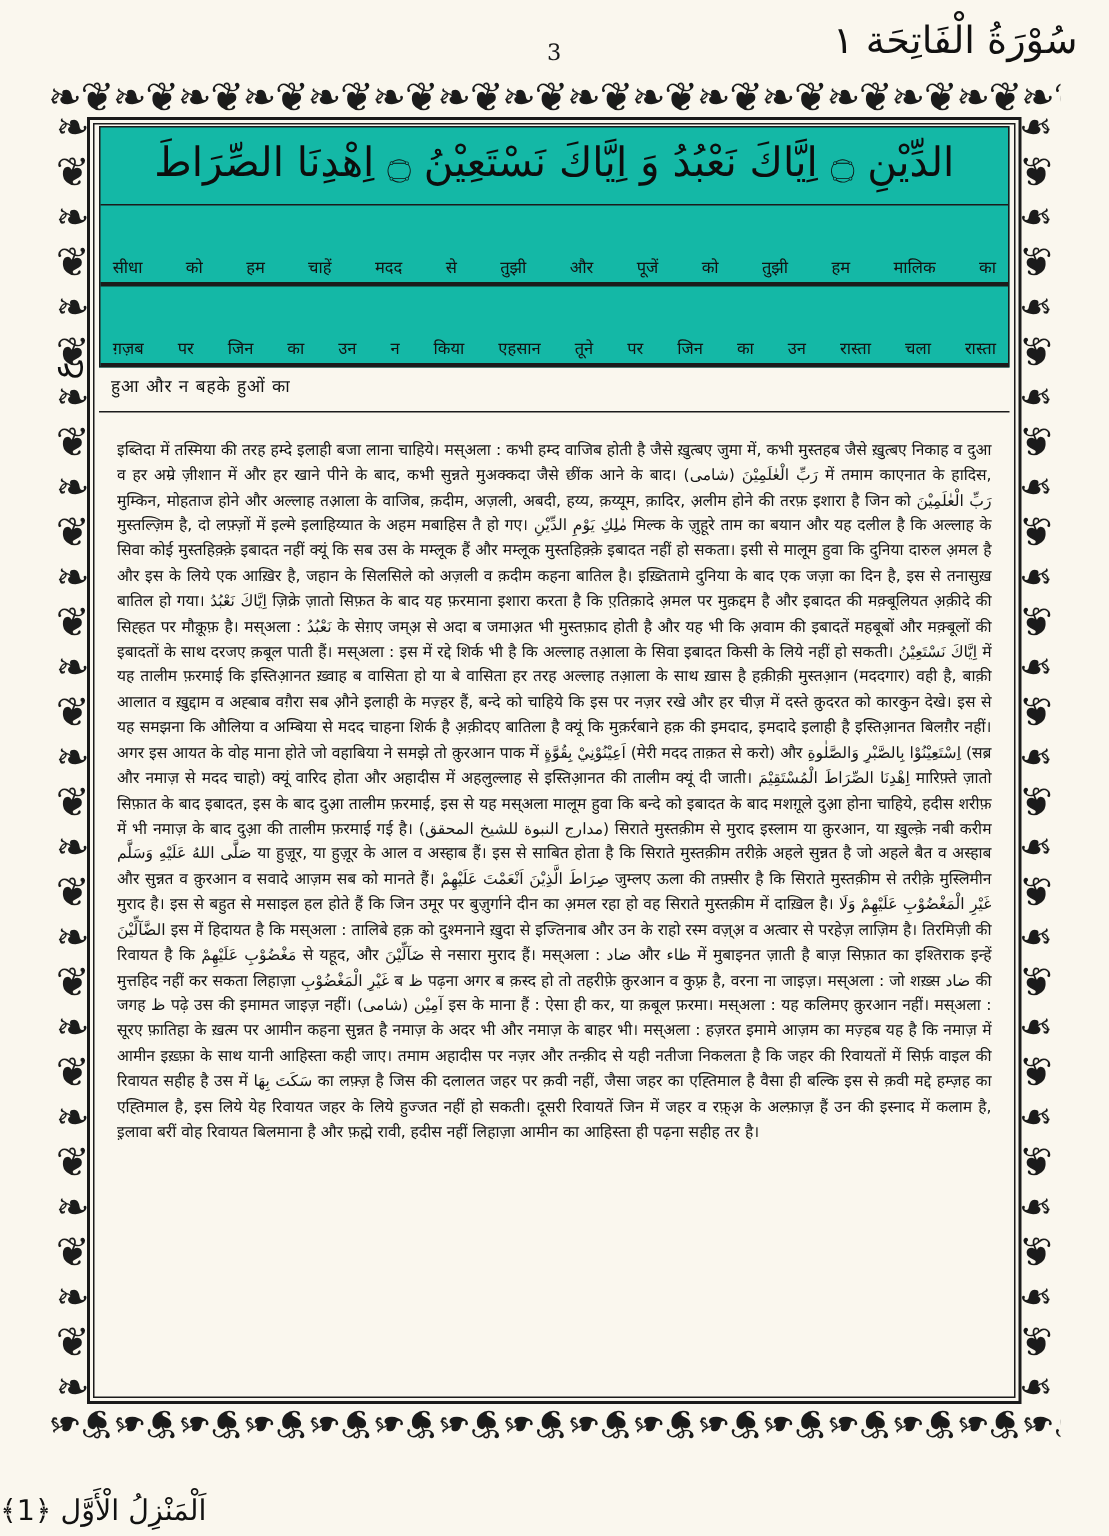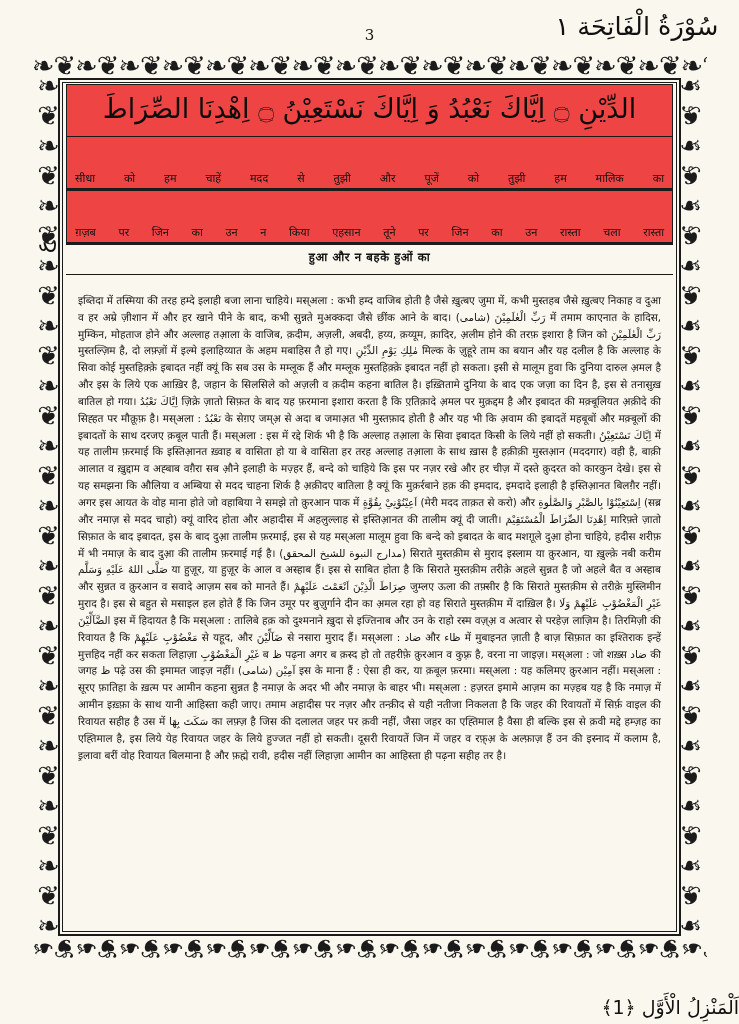"الدِّيْنِ ۝ اِيَّاكَ نَعْبُدُ وَ" .ayah-block { background: #ef4444 -> #14b8a6 }
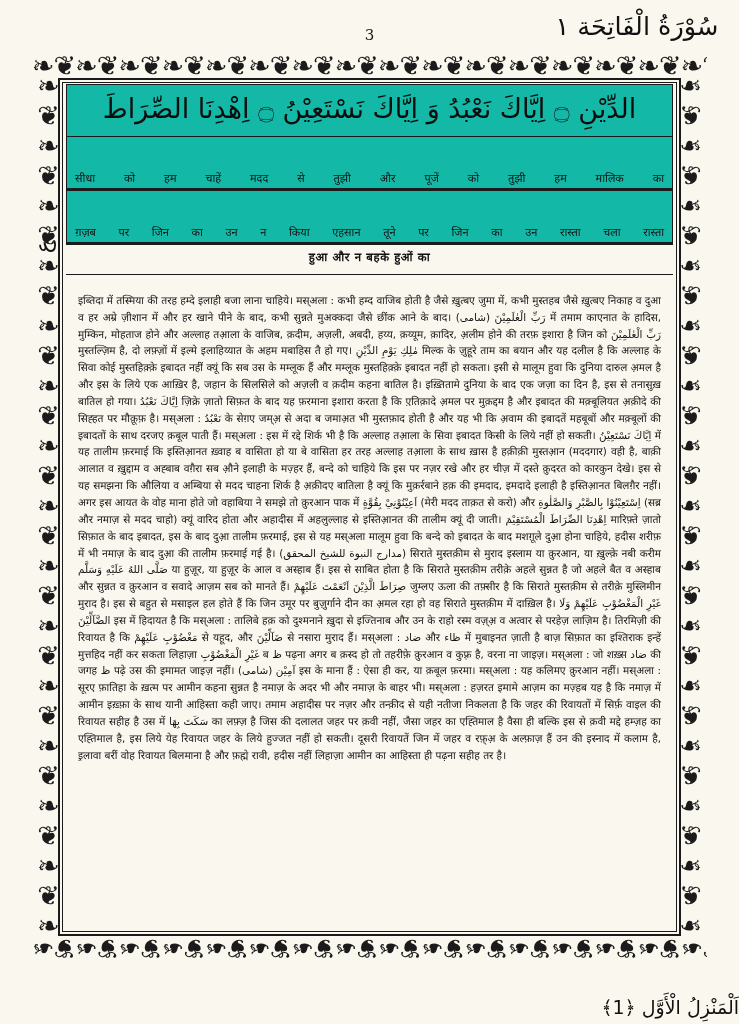"हुआ और न बहके हुओं" .trans-center { font-weight: bold -> none; text-align: center -> none }
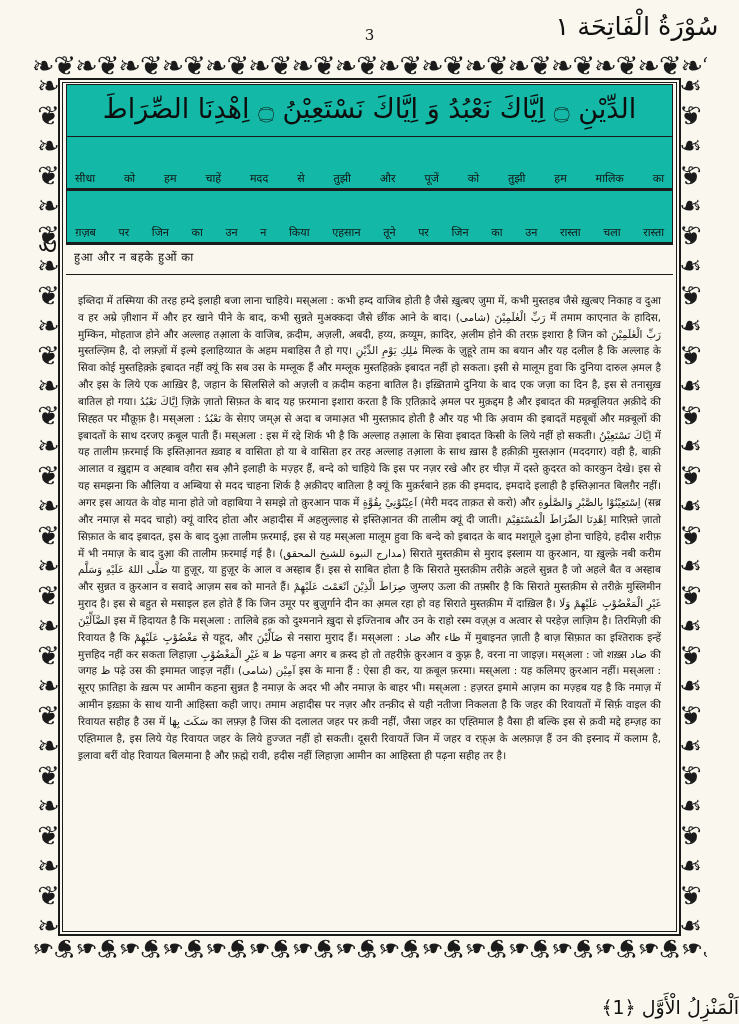"اَلْمَنْزِلُ الْأَوَّل ﴿1﴾" .footer { text-align: right -> left }
